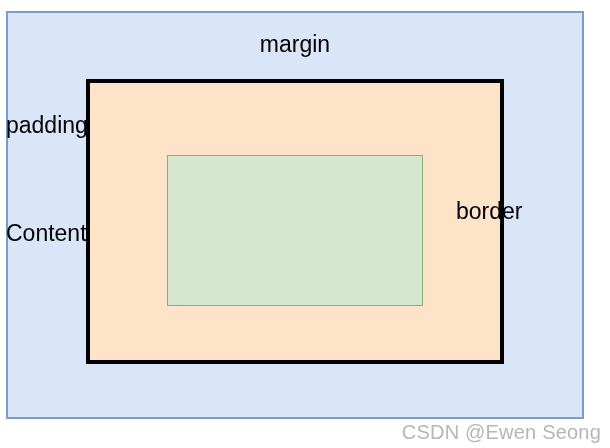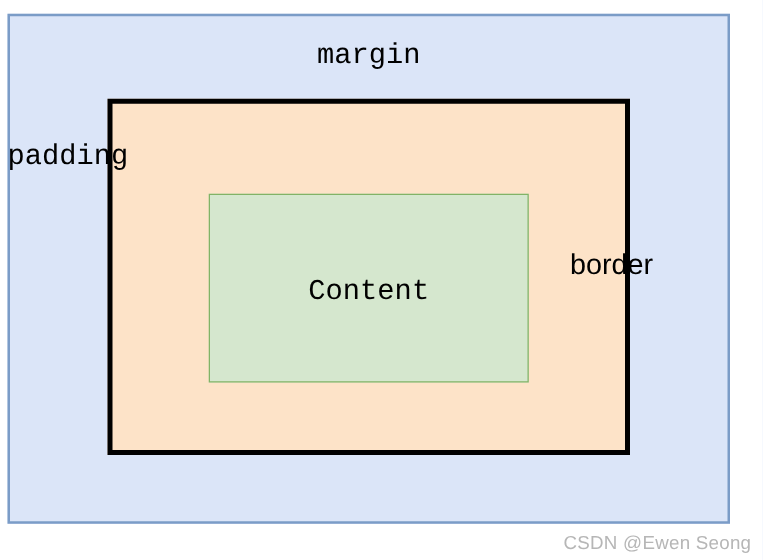"margin" .centered-on-boxes { font-family: Liberation Mono, monospace -> none }
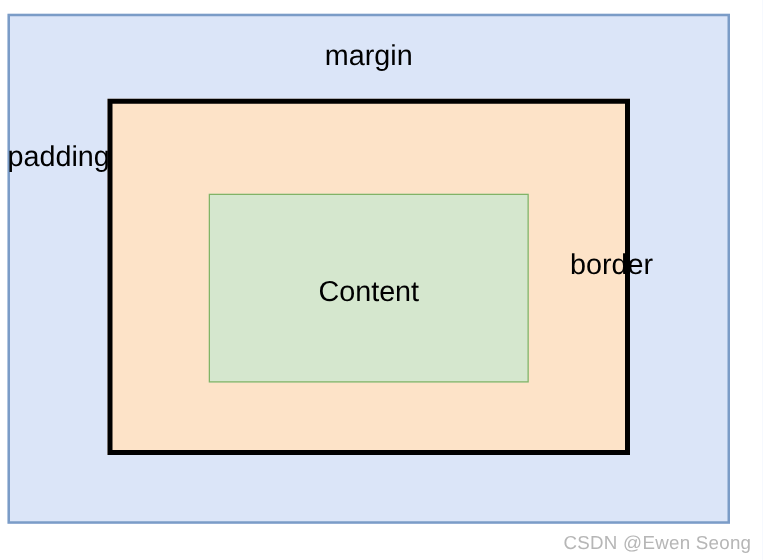"Content" .label-content { text-align: center -> left }
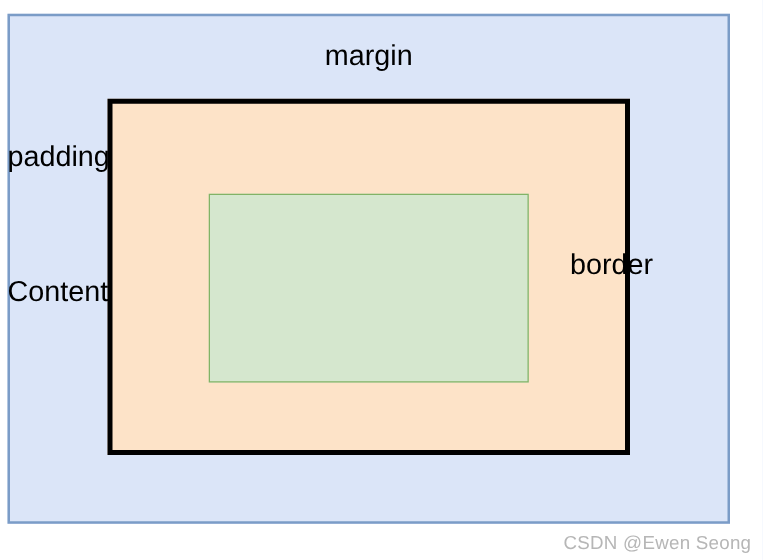"CSDN @Ewen Seong" .watermark { font-size: 15px -> 20px }
